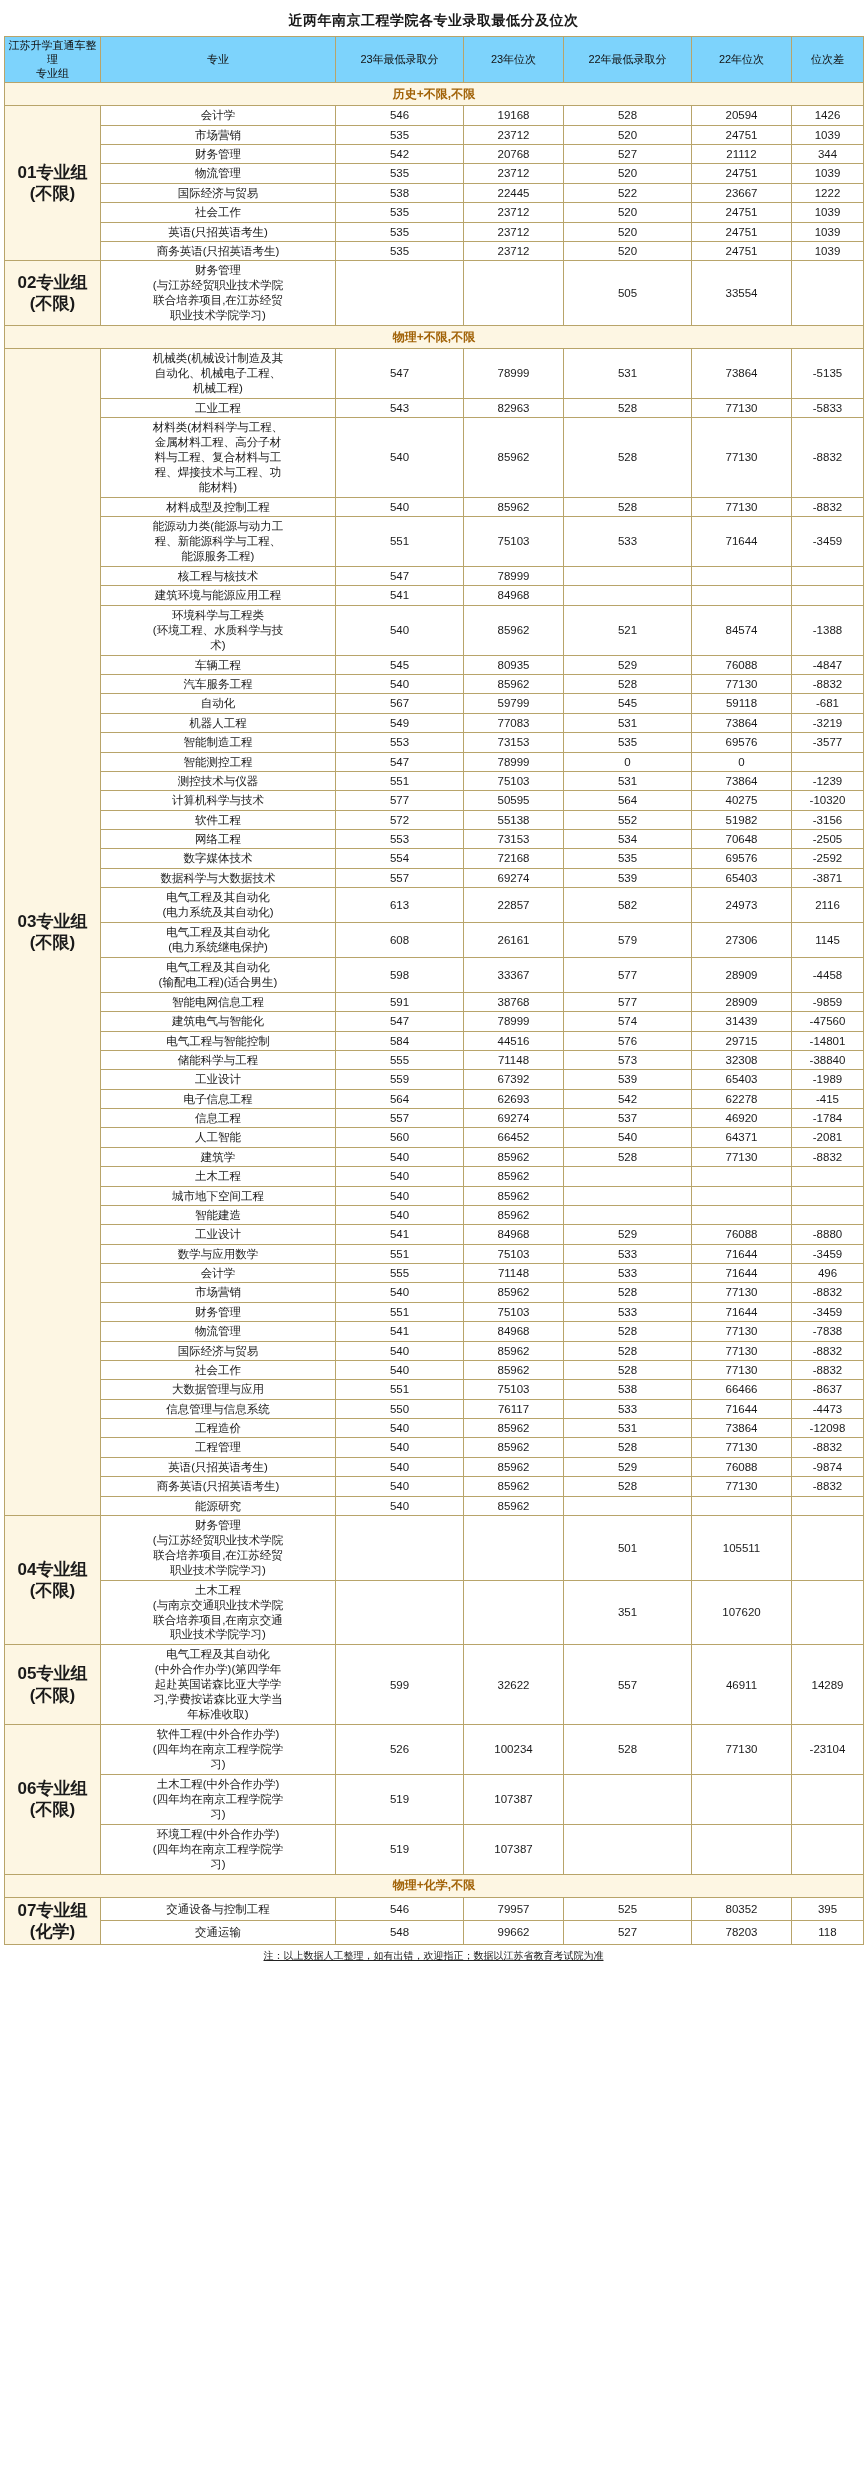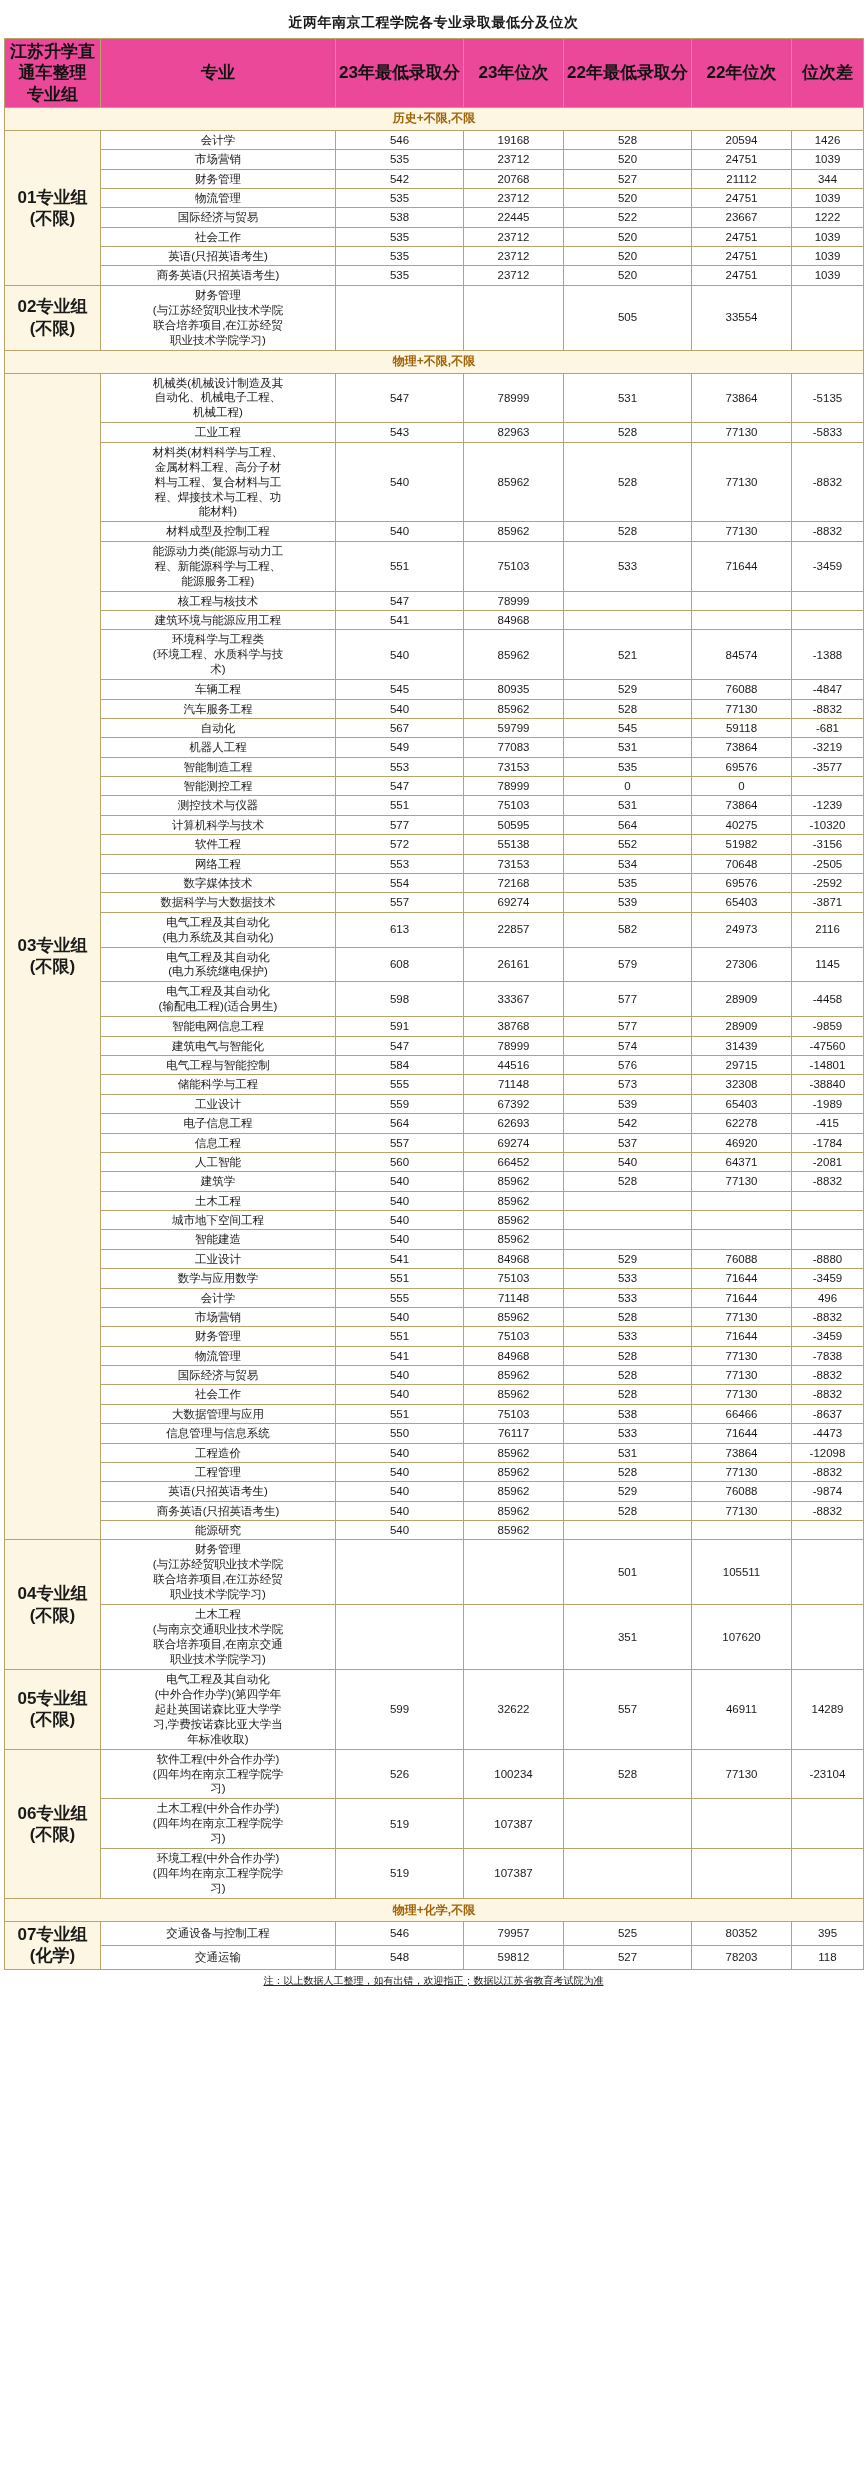"近两年南京工程学院各专业录取最低分及位次" .page { margin: 8px auto -> 0 auto; padding: 2px 4px 4px 4px -> 8px 4px 4px 4px }
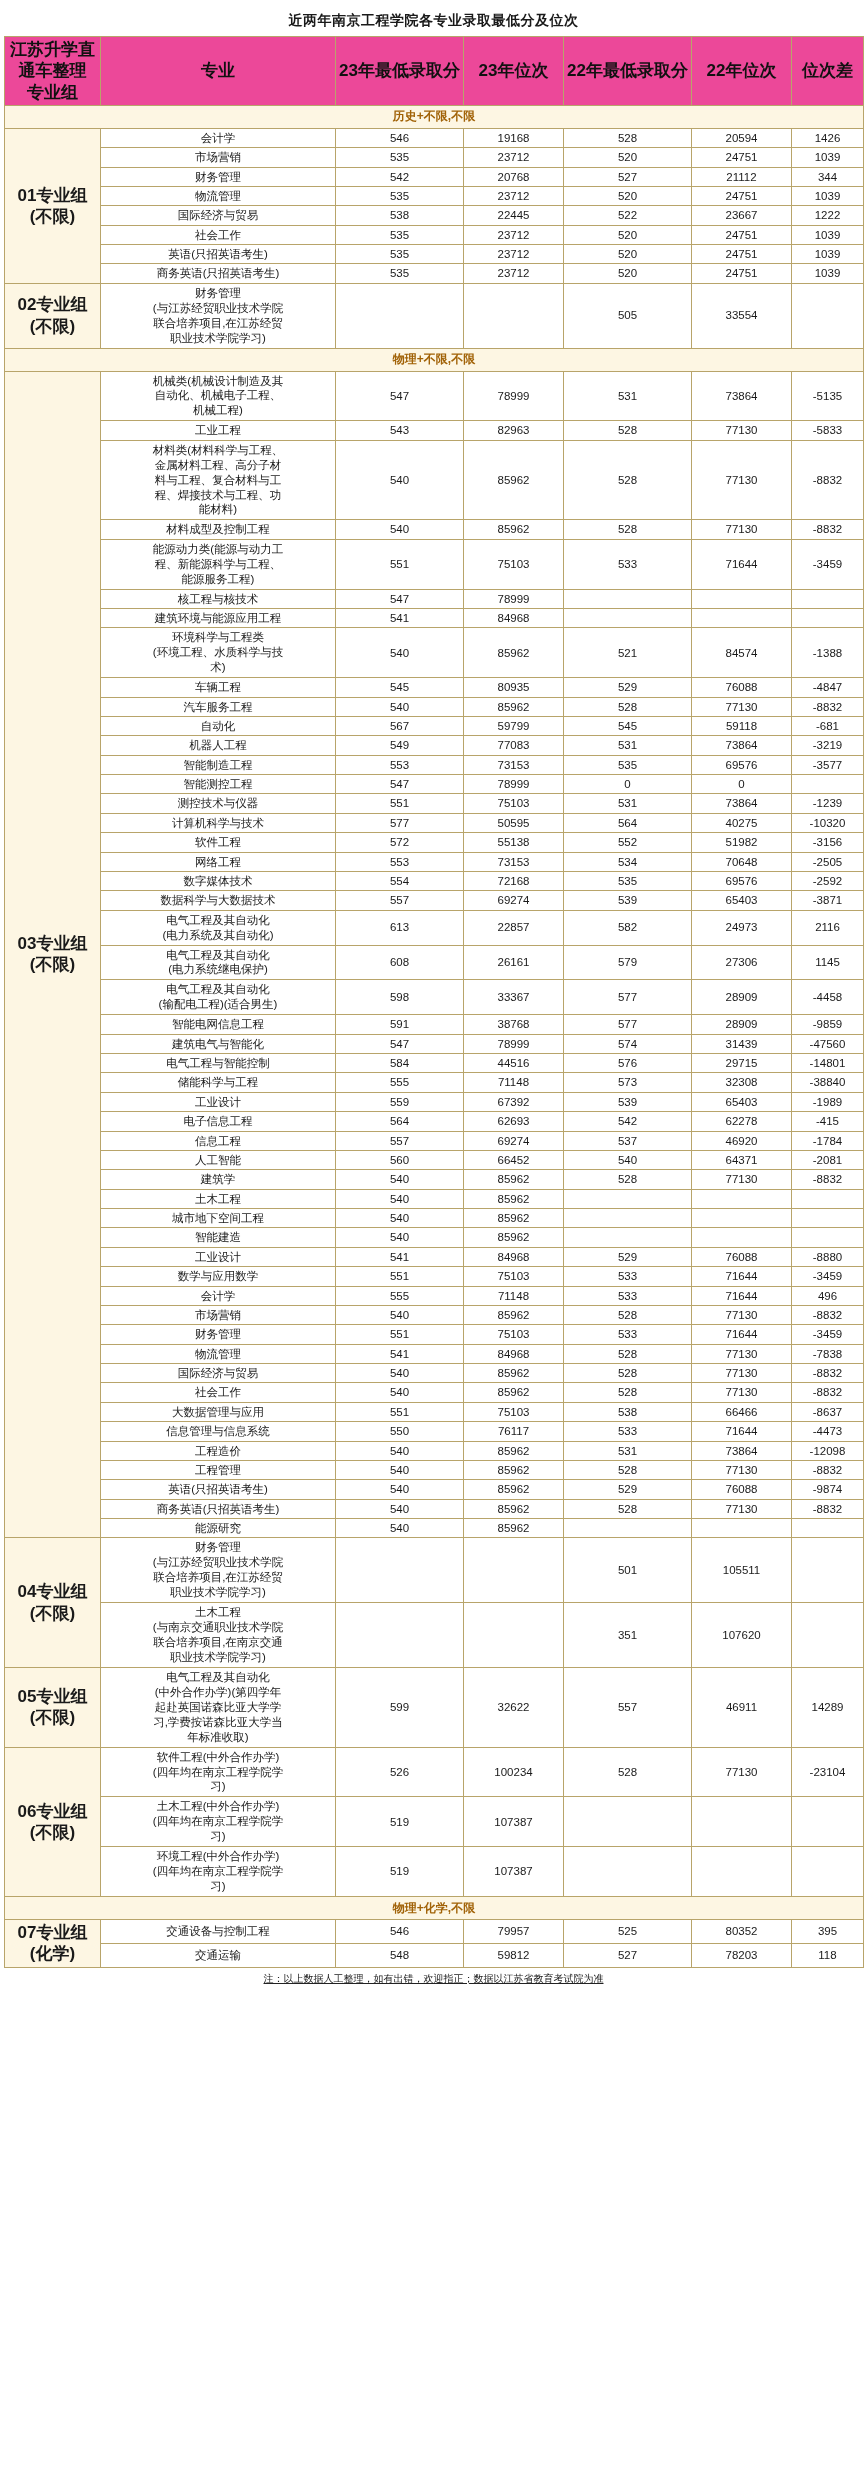"江苏升学直通车整理" thead th { background: #ec4899 -> #7dd3fc; font-size: 17px -> 11px; font-weight: bold -> normal }
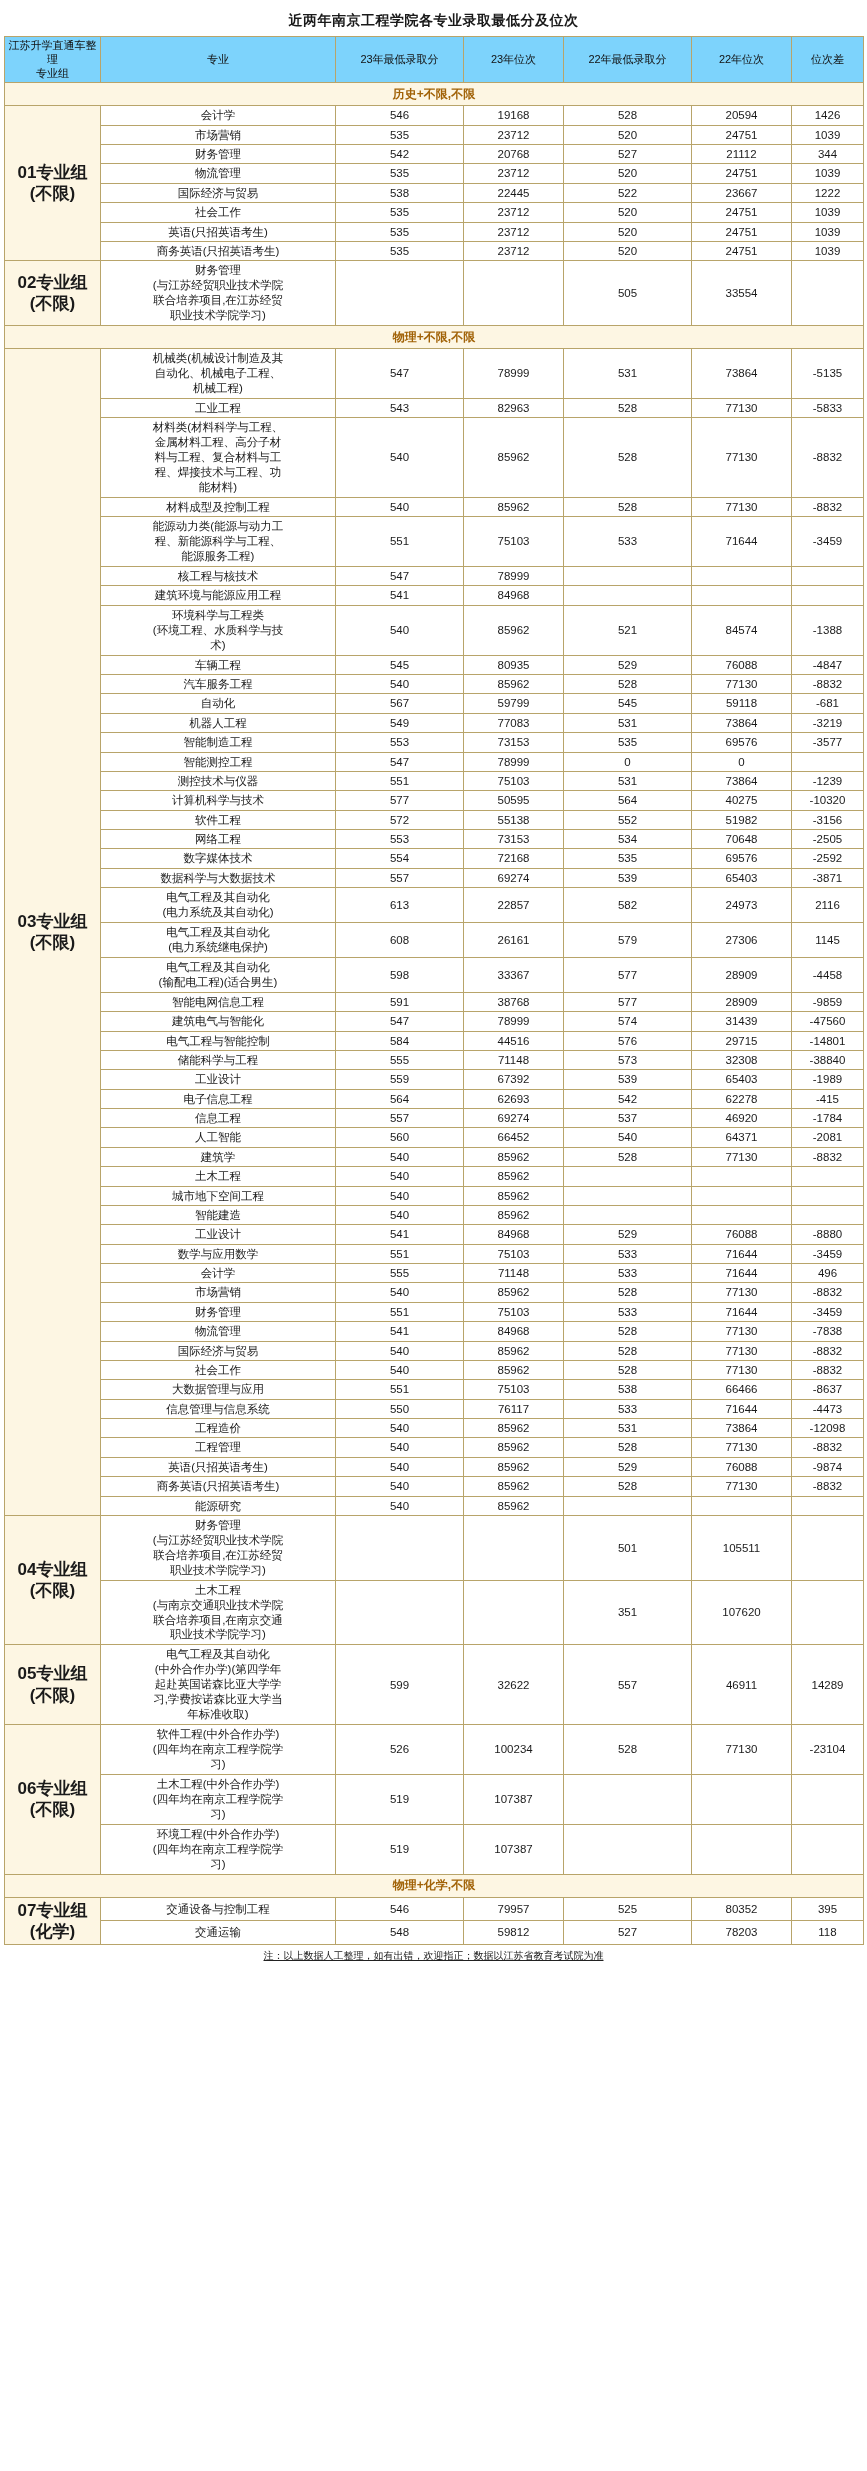"59812" td.num { text: 59812 -> 99662 }
